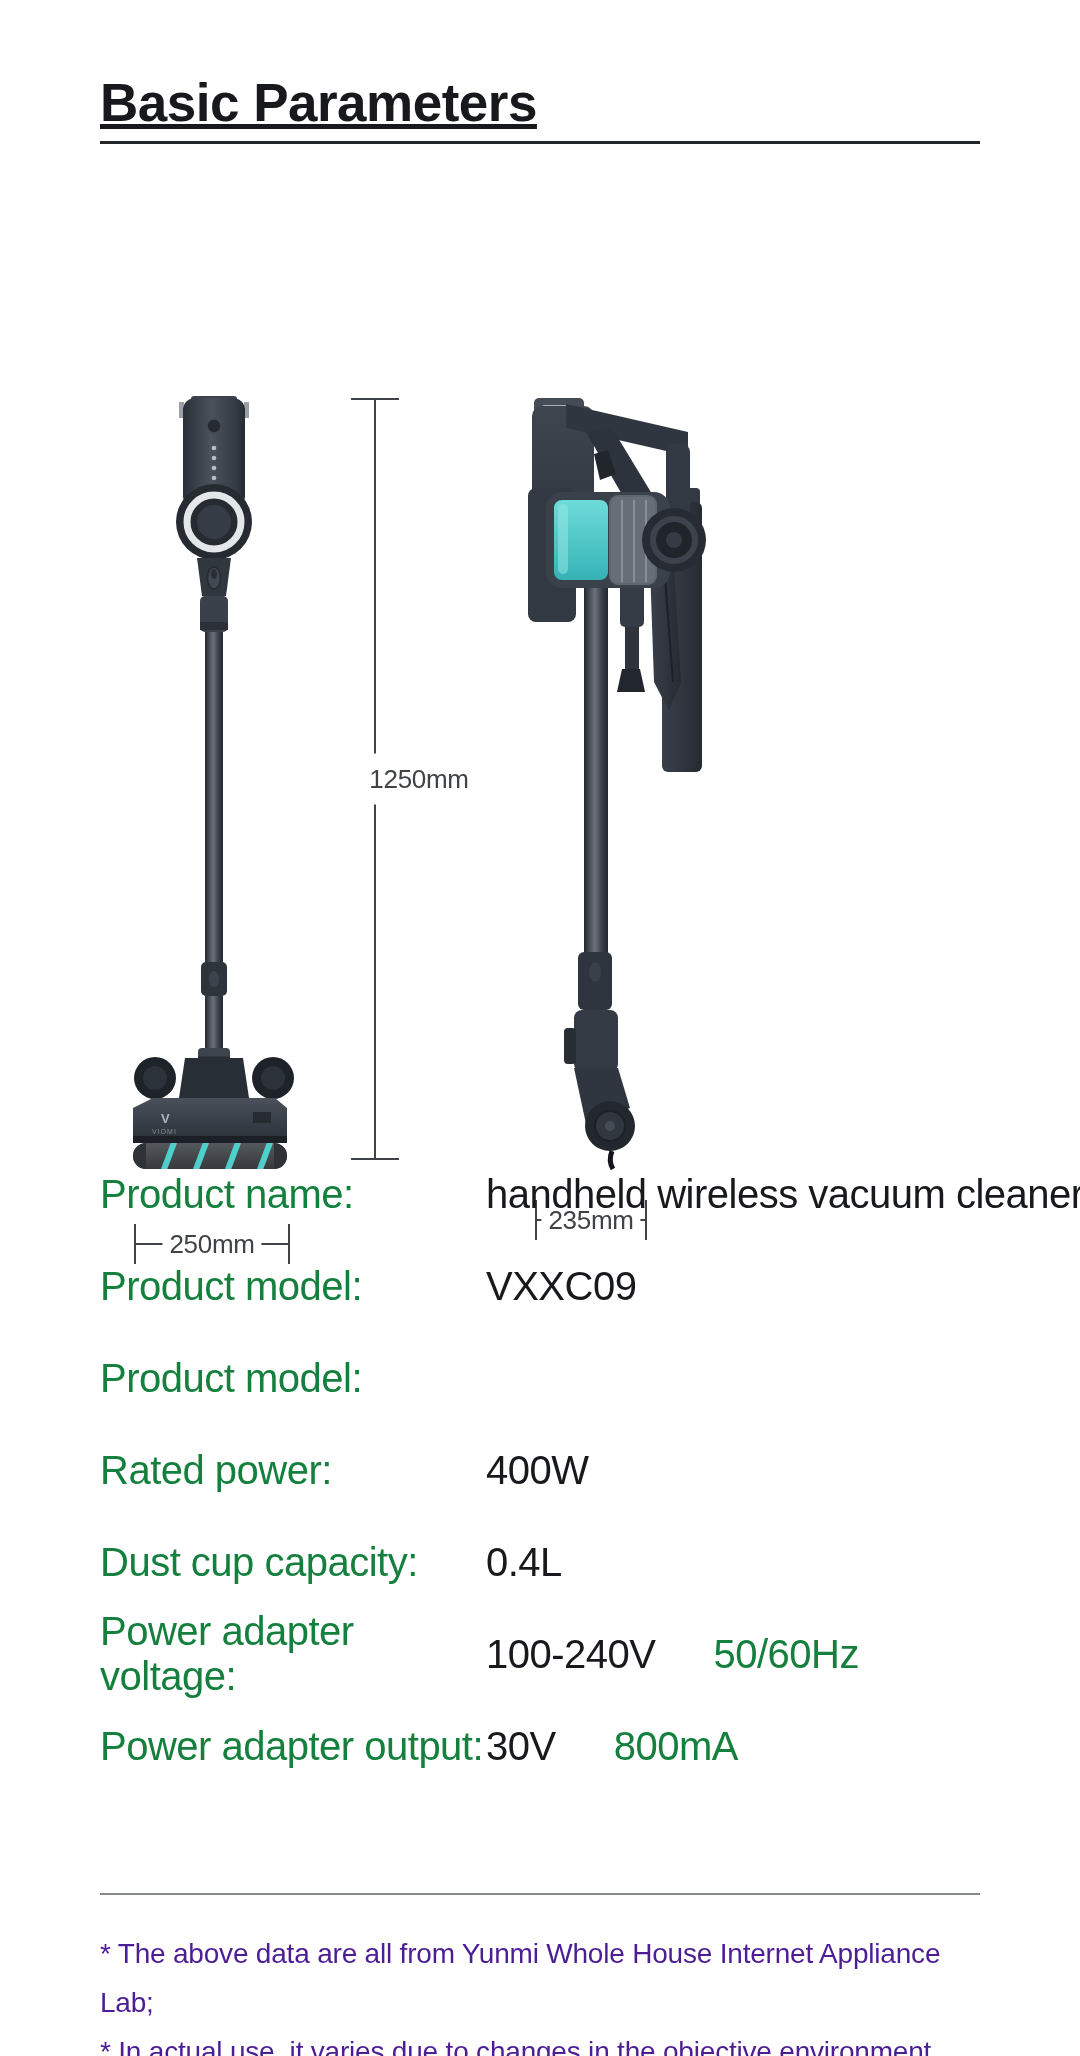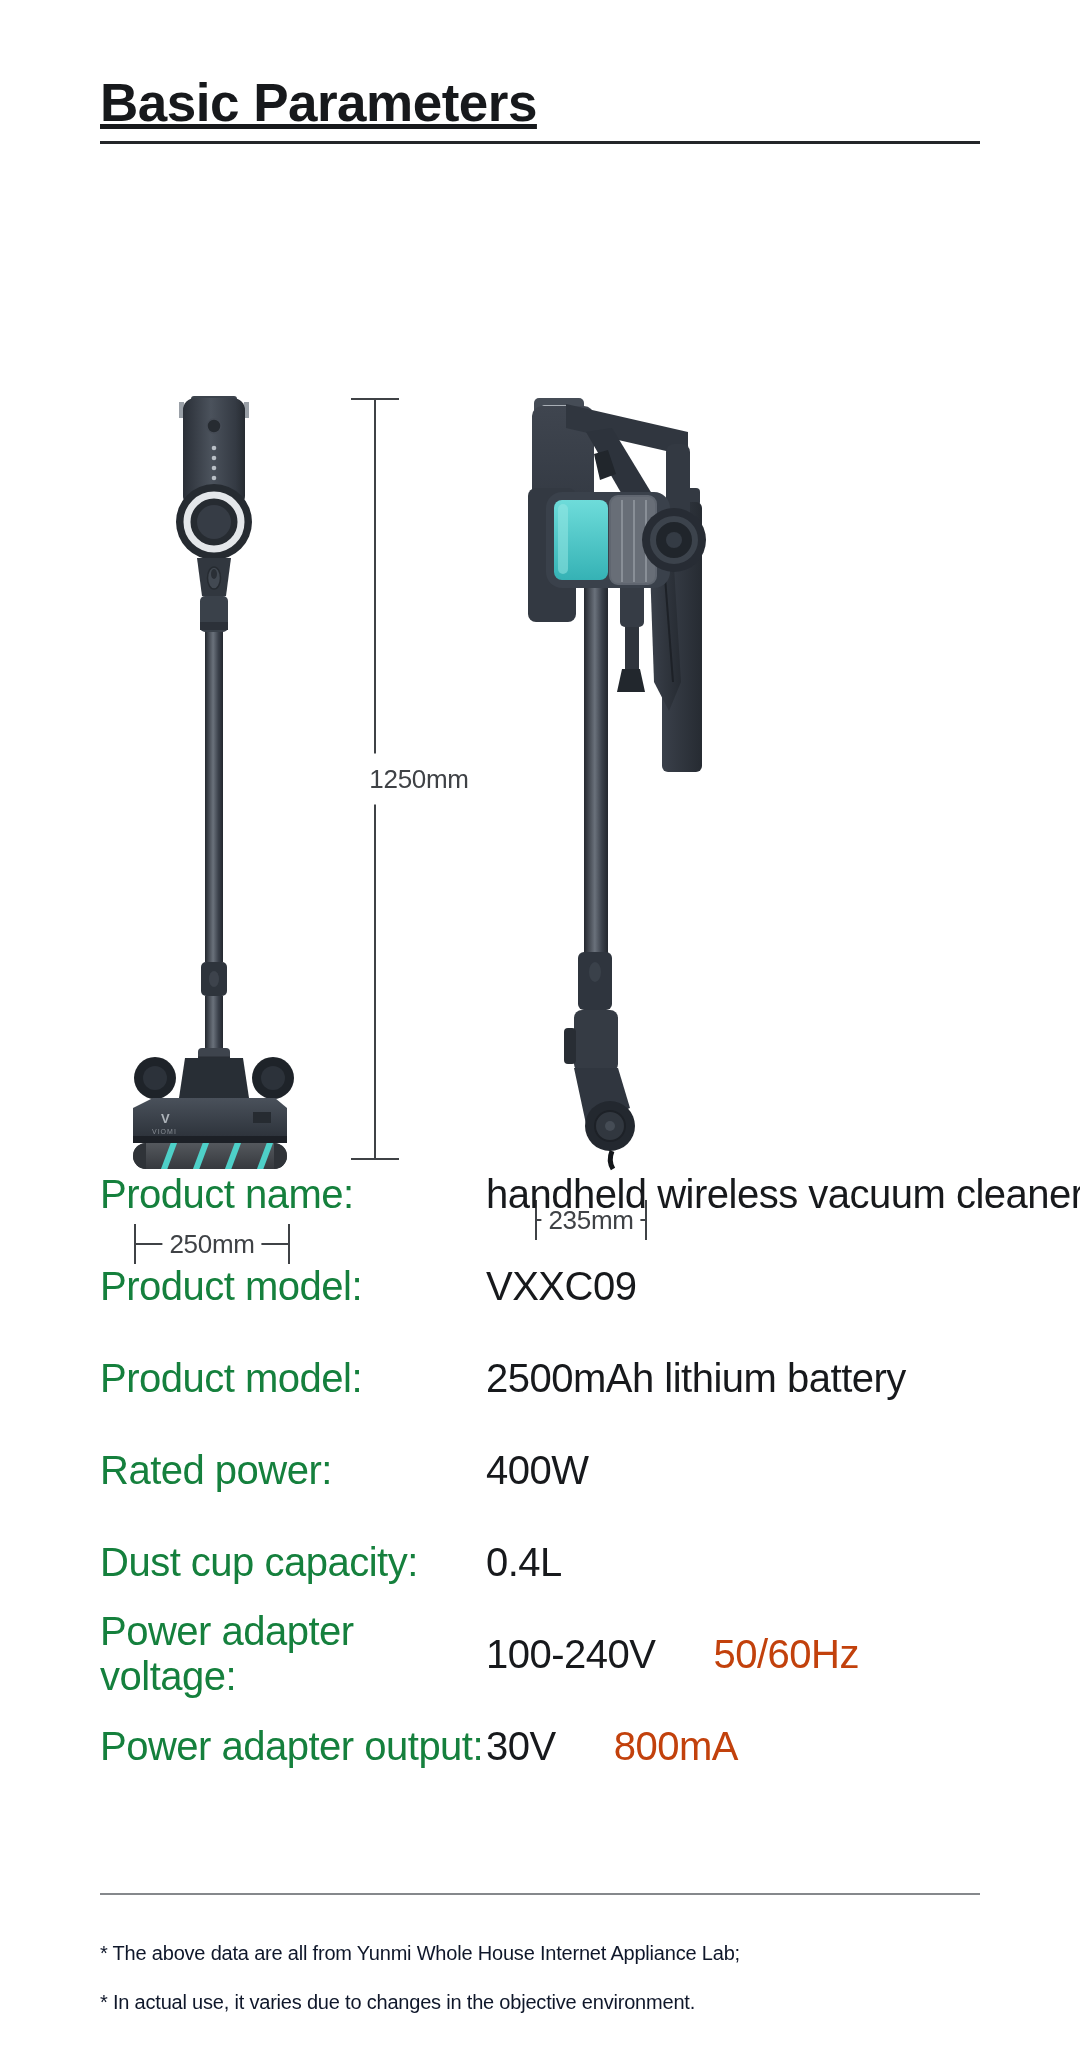"2500mAh lithium battery" div.spec-value { html: <div>2500mAh lithium battery</div> -> none }
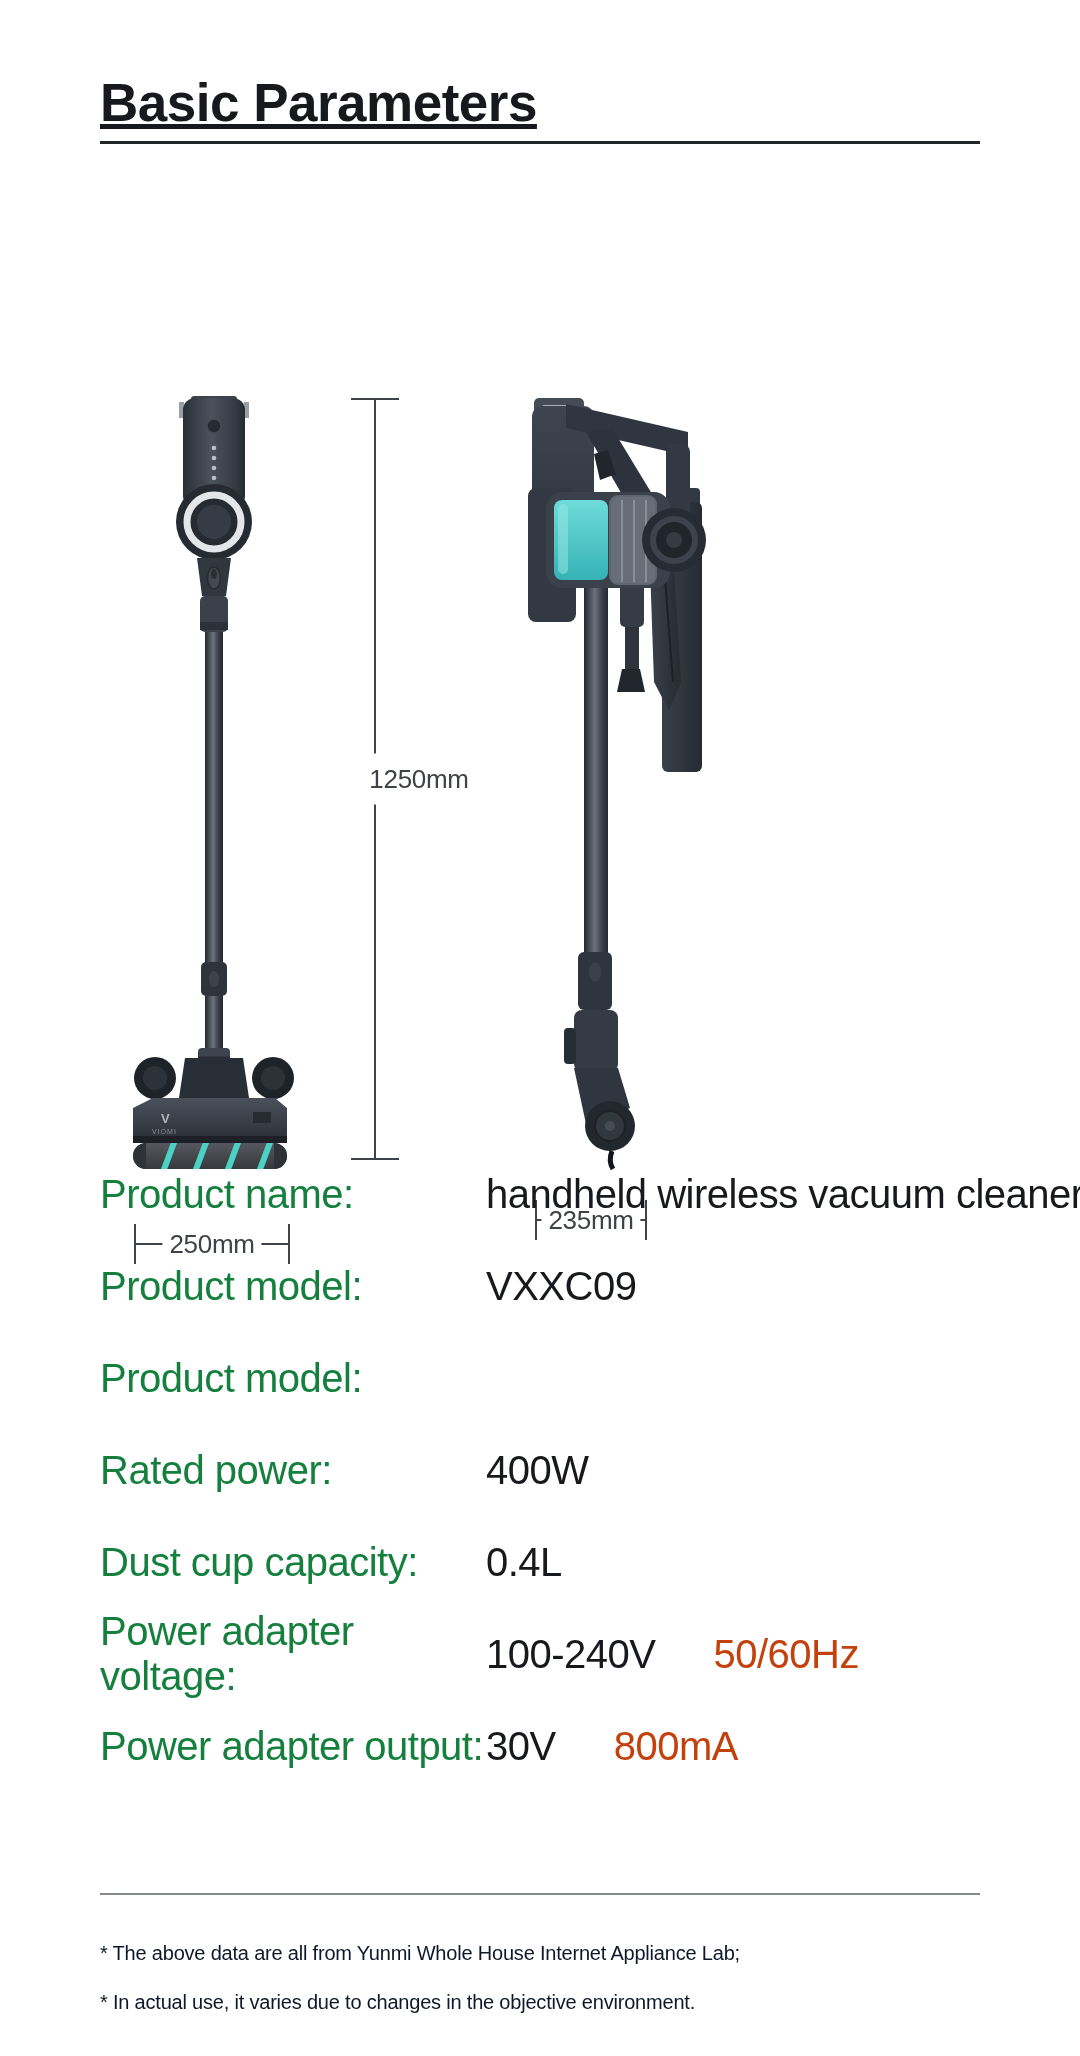"50/60Hz" .spec-value2 { color: #c2410c -> #15803d }
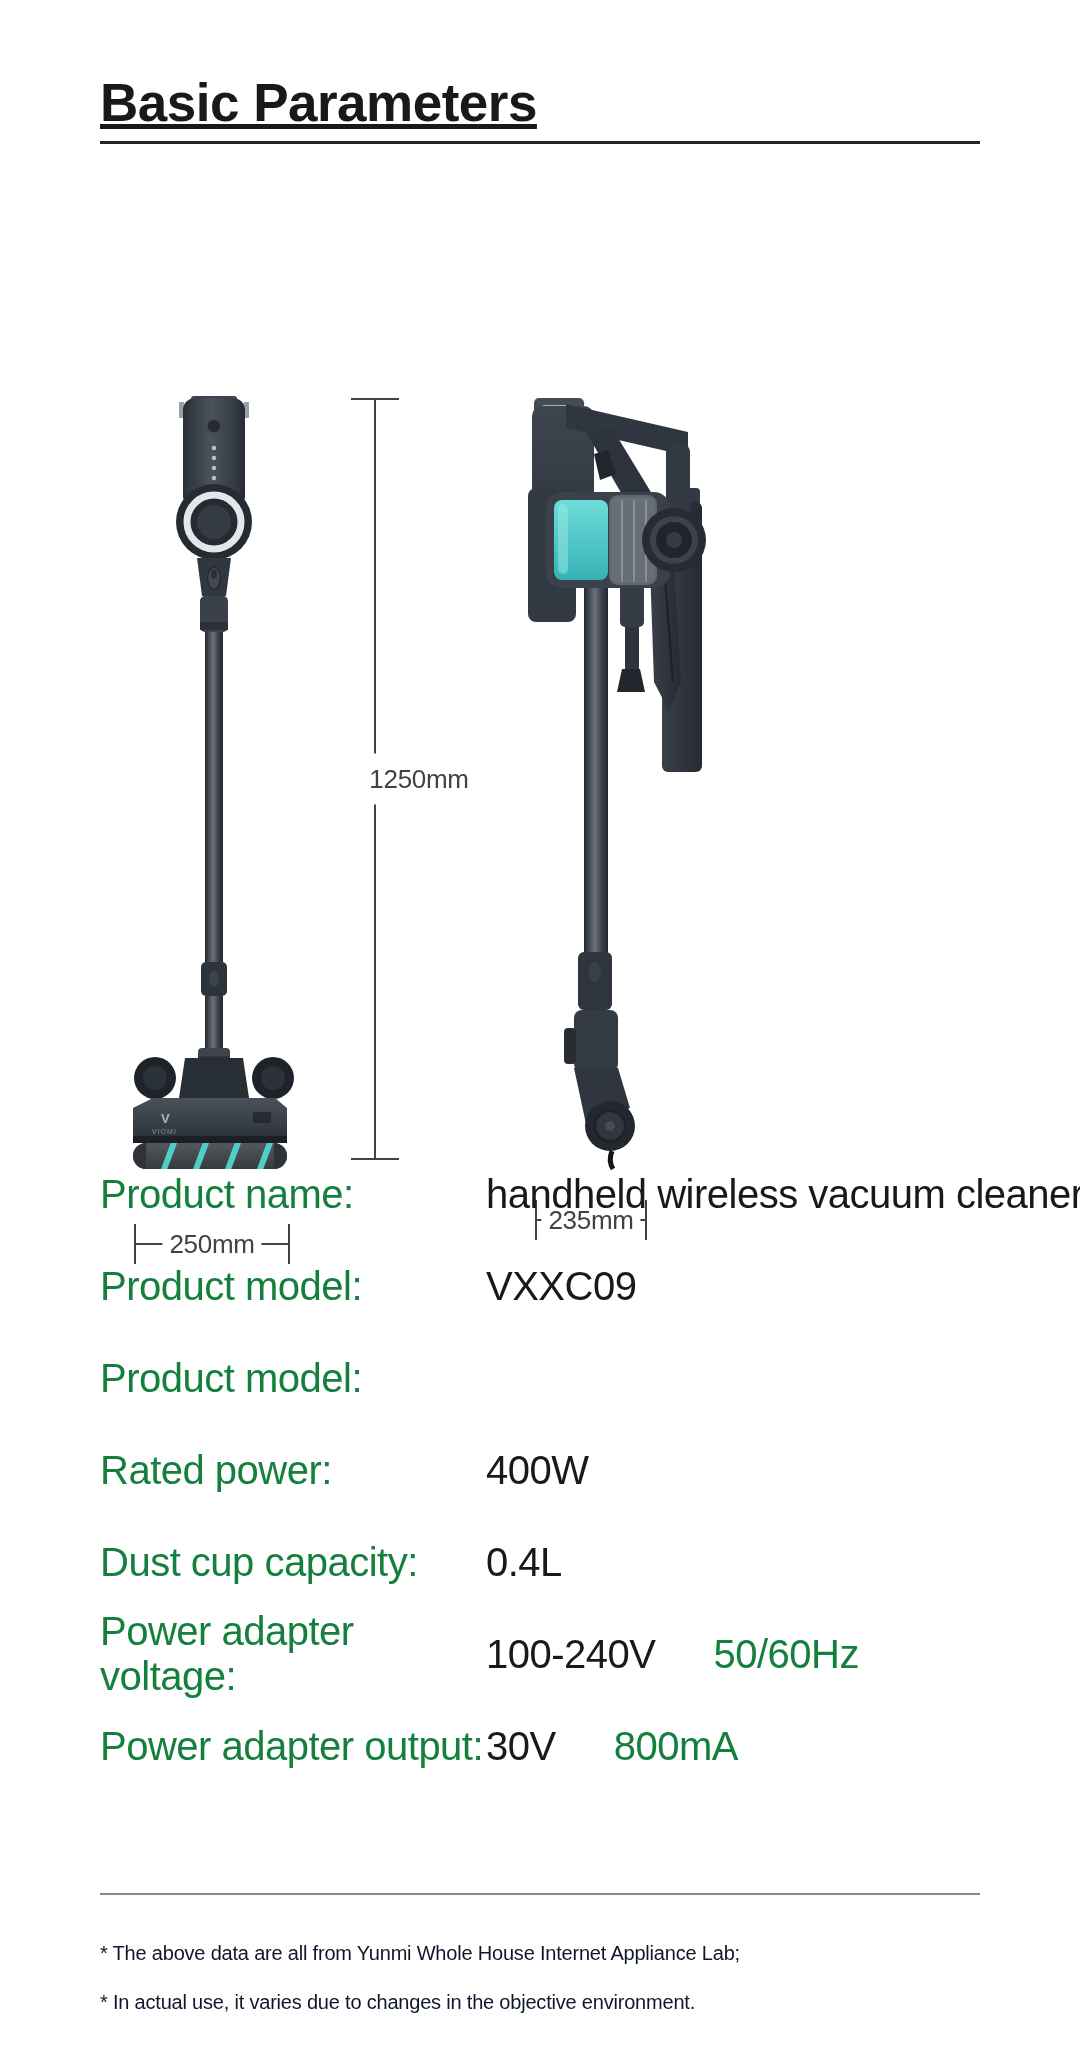"* The above data are" .note-line { color: #0f172a -> #4c1d95; font-size: 20px -> 28px }
